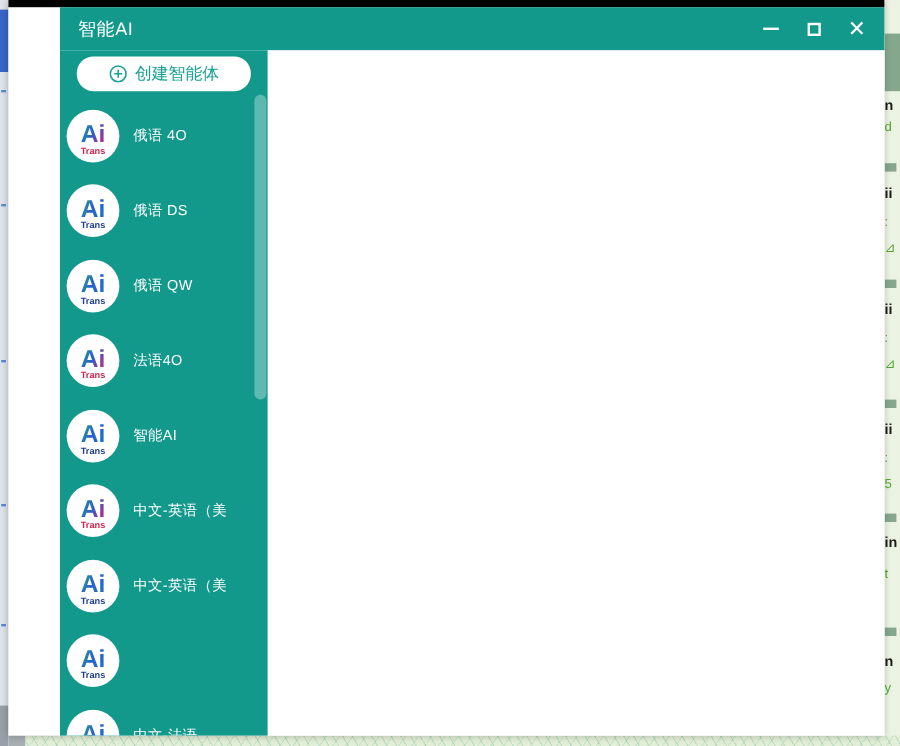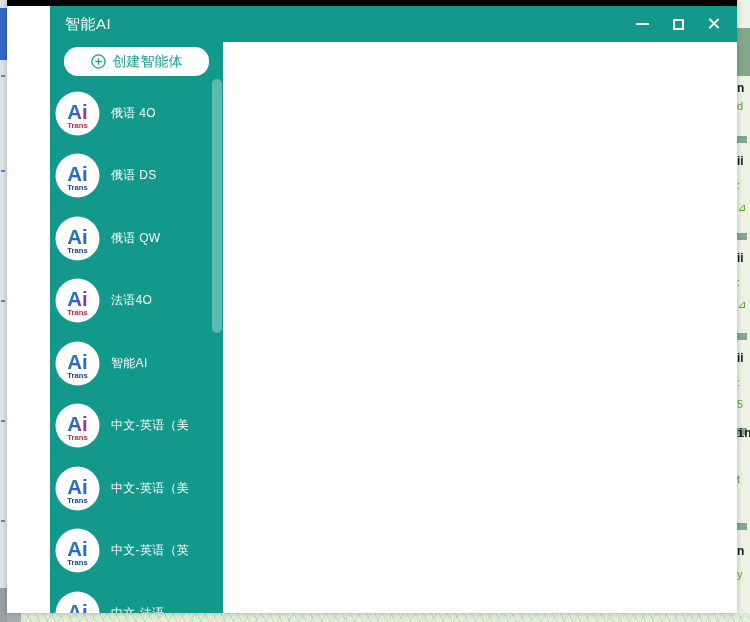"in" div.frag { font-family: Liberation Mono, monospace -> none; top: 428px -> 446px }
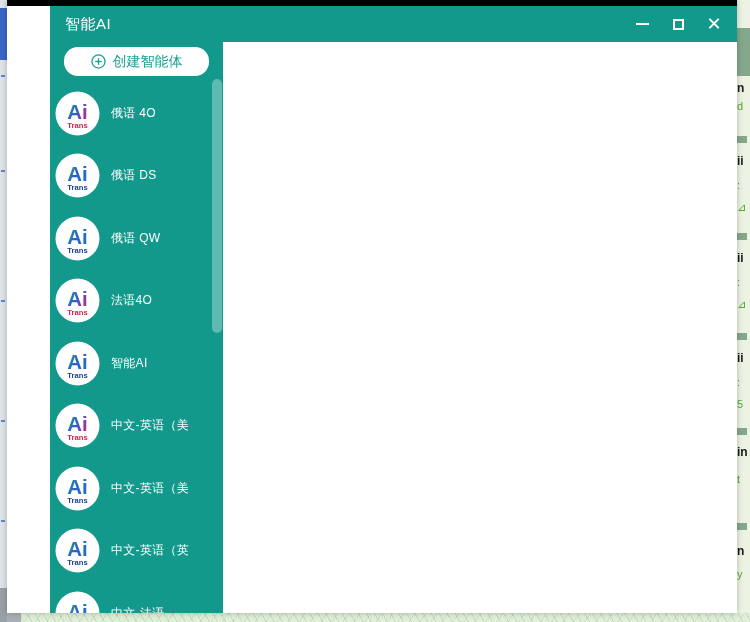"中文-英语（英" span.agent-label { html: <span>中文-英语（英</span> -> none }
